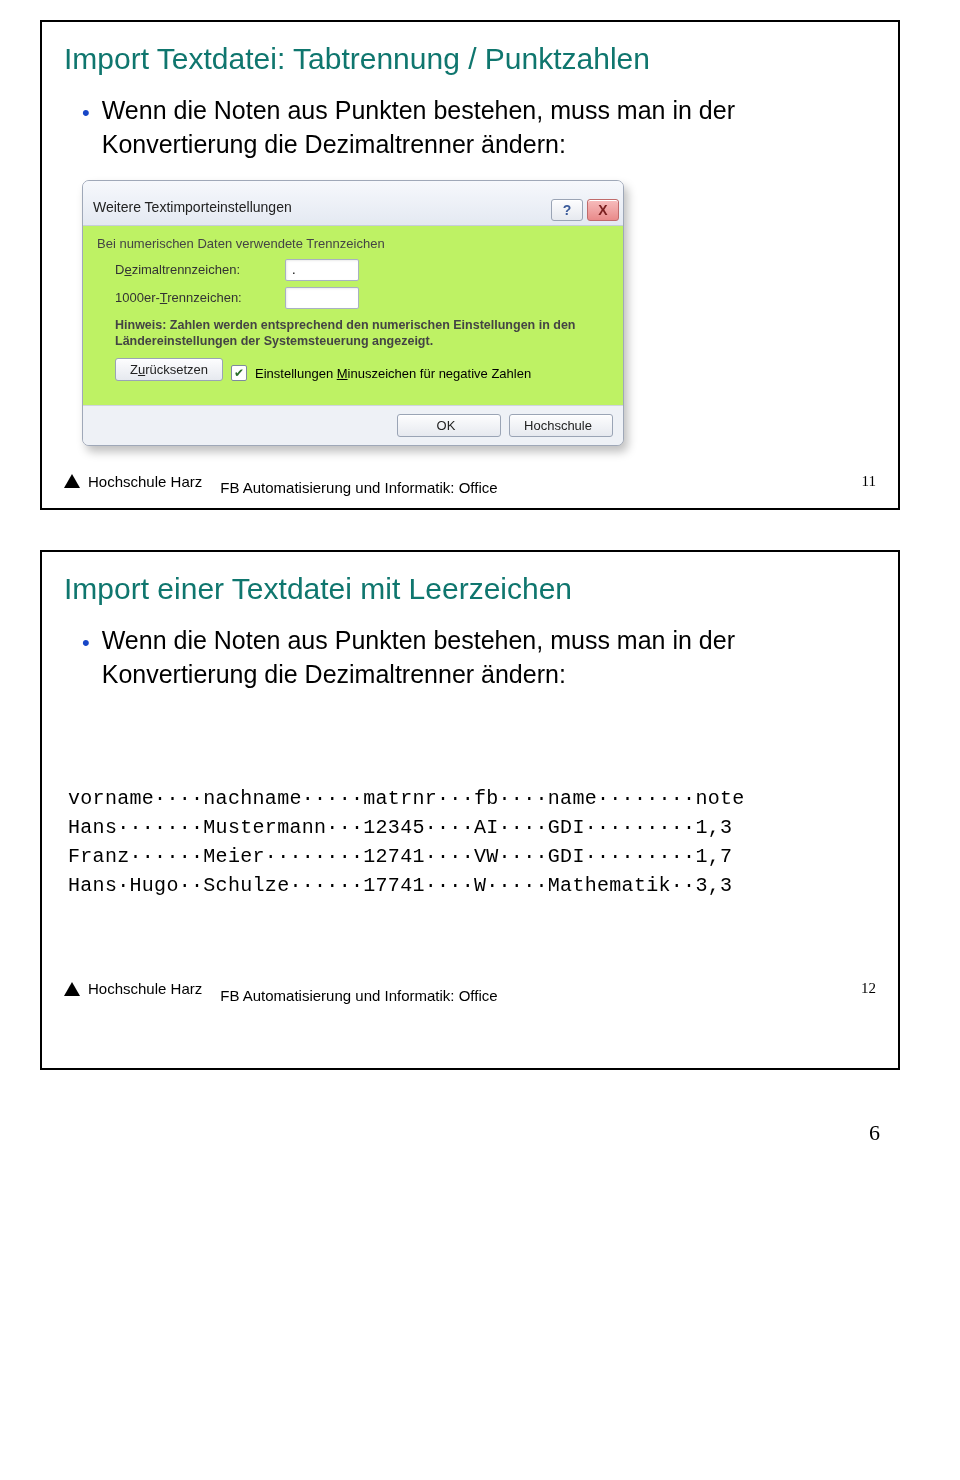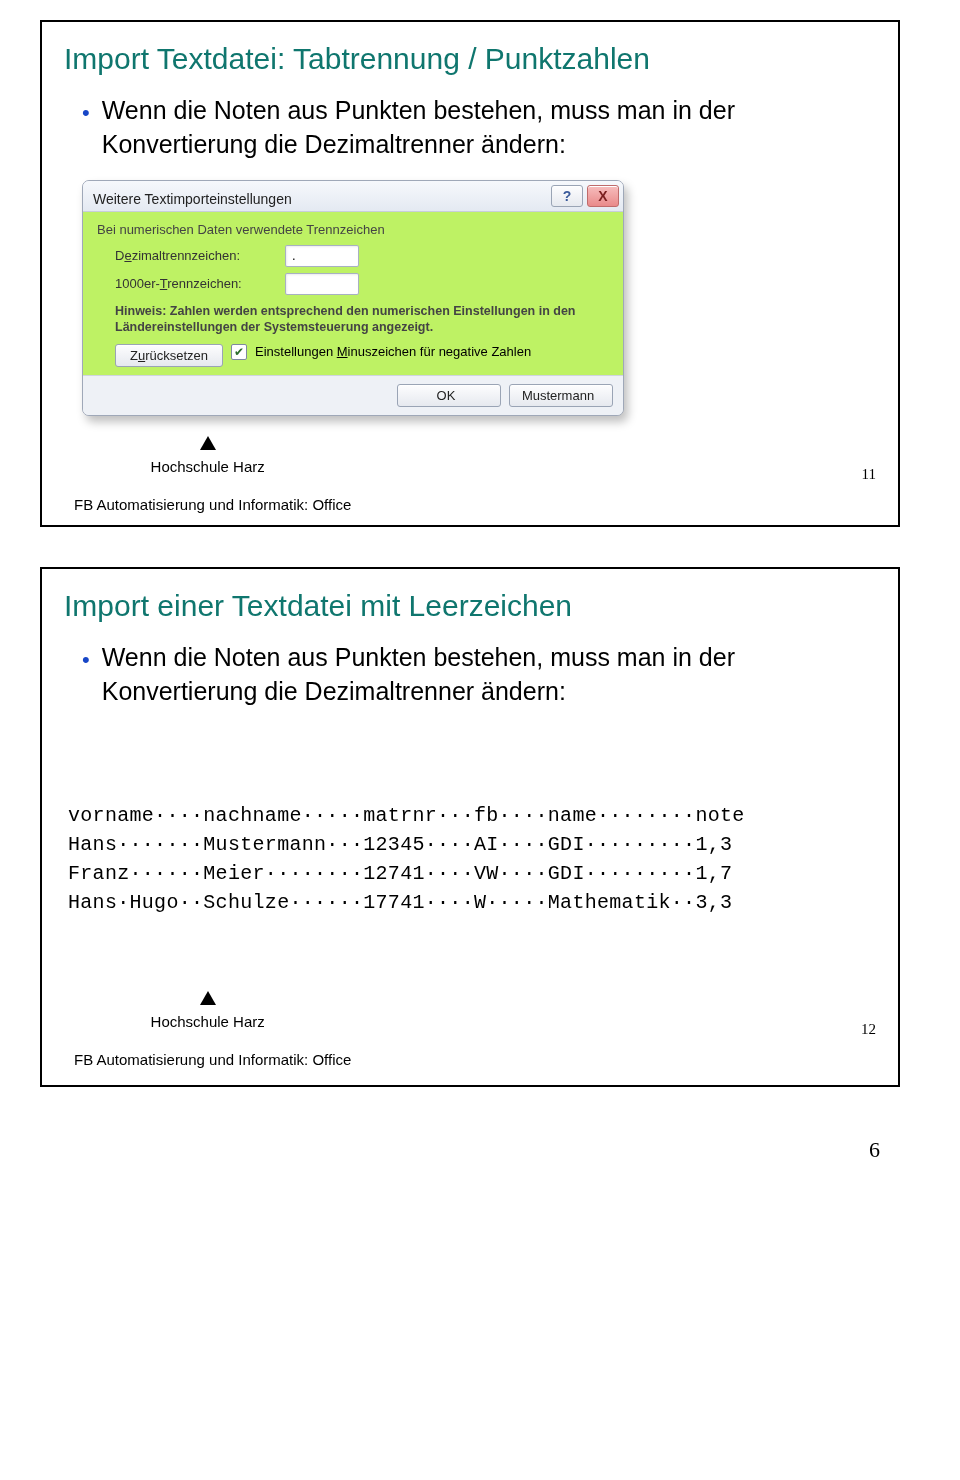"Weitere Textimporteinstellungen" .dlg-titlebar { align-items: flex-end -> flex-start; padding: 4px 4px 4px 10px -> 18px 4px 4px 10px }
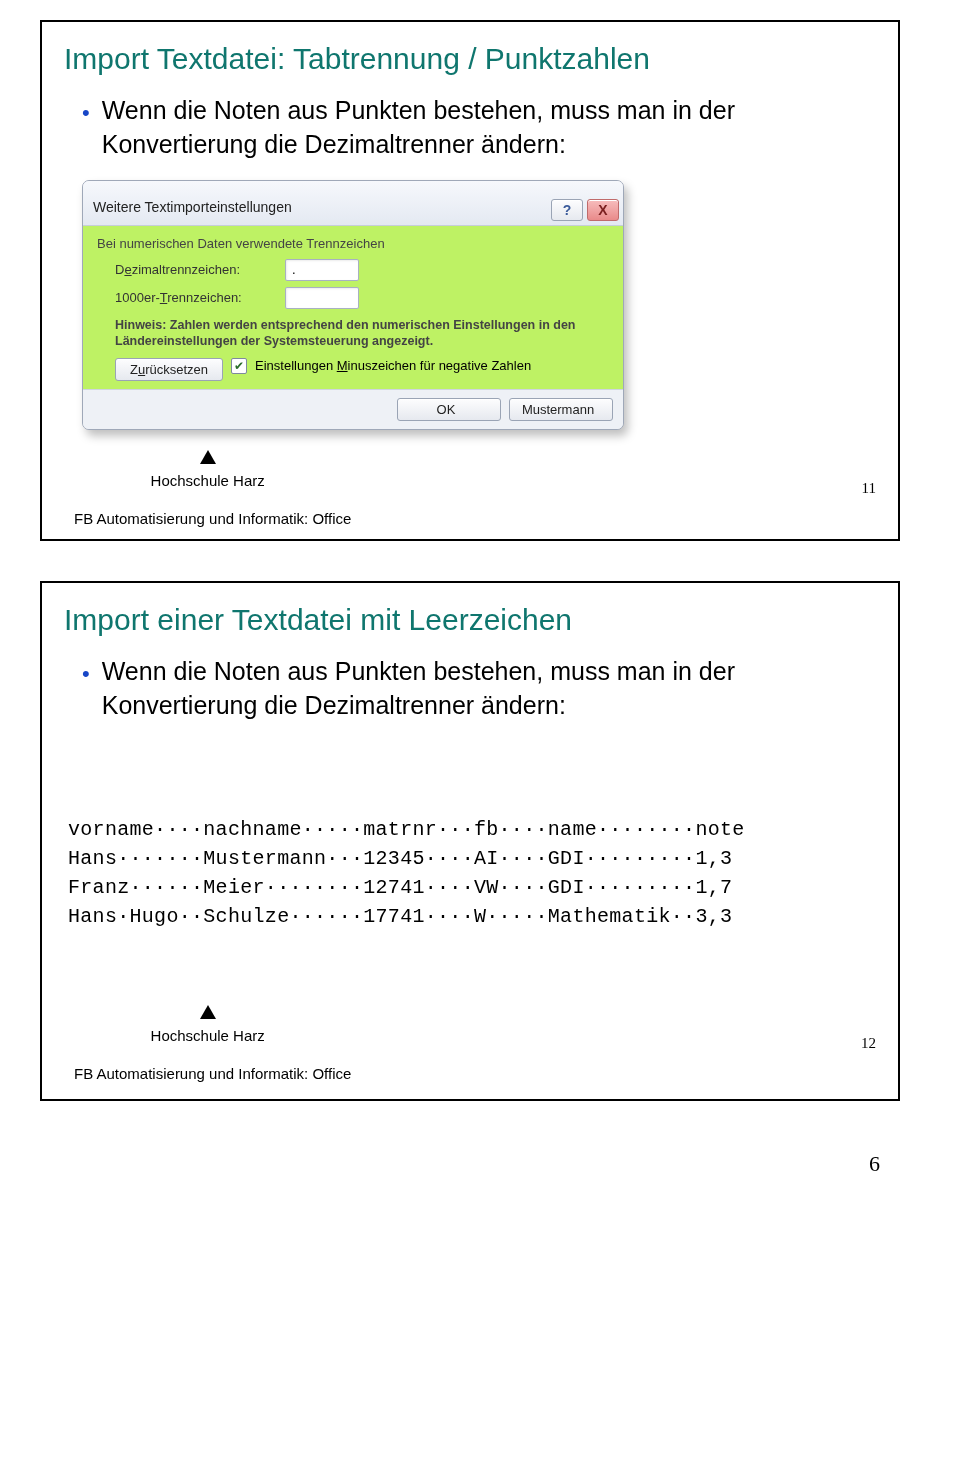"Zurücksetzen" .reset-row { align-items: flex-start -> flex-end; margin: 4px 0 2px 18px -> 4px 0 18px 18px }
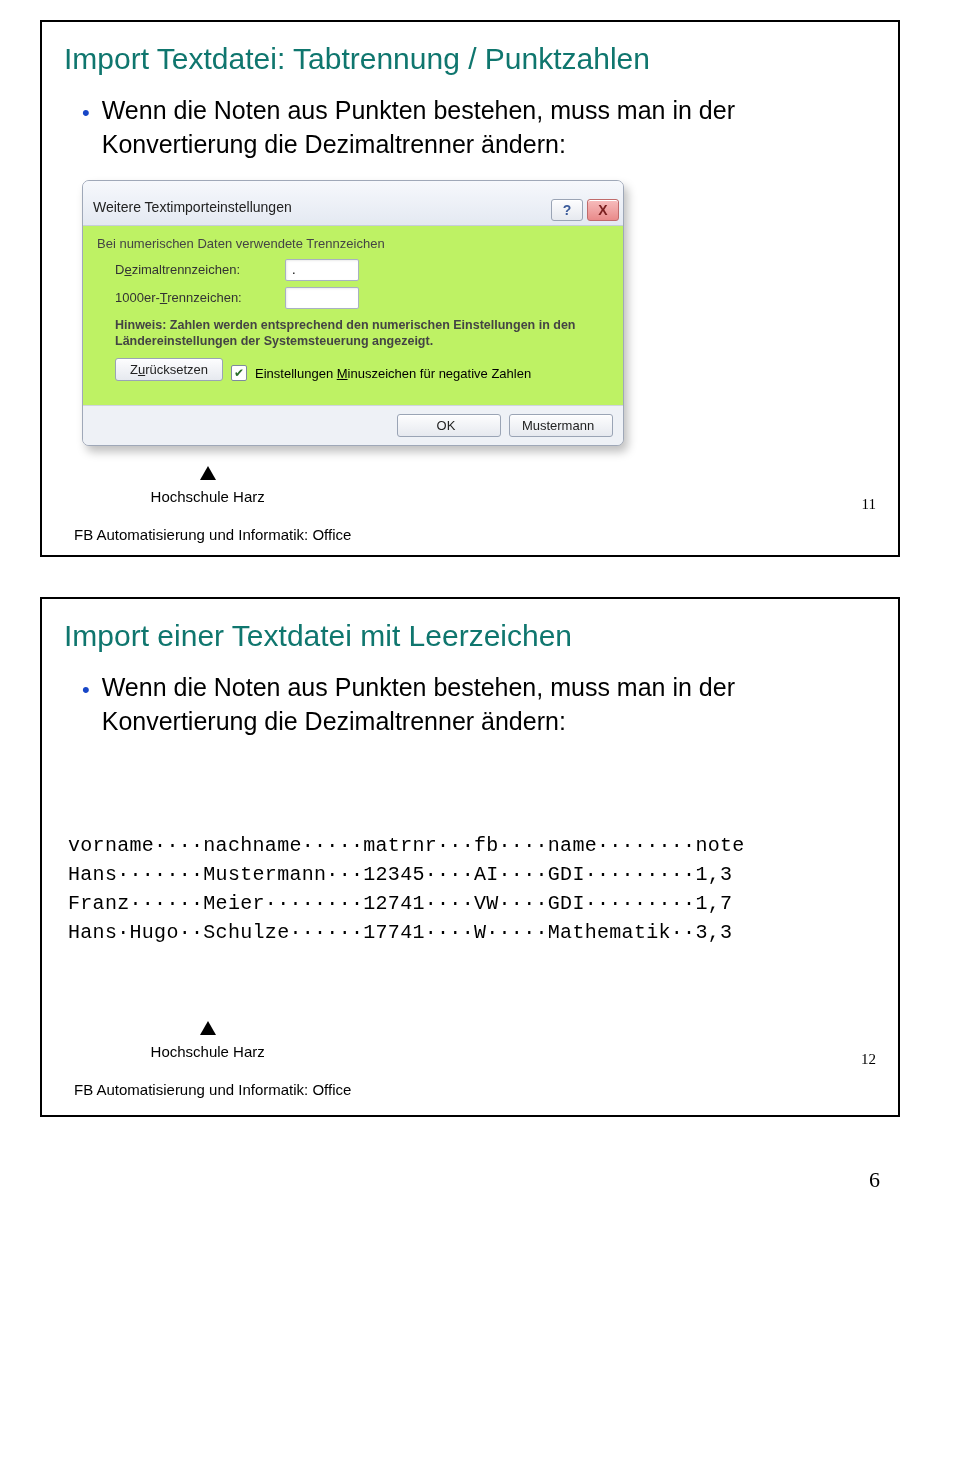"Mustermann" div.btn { text: Mustermann -> Hochschule }
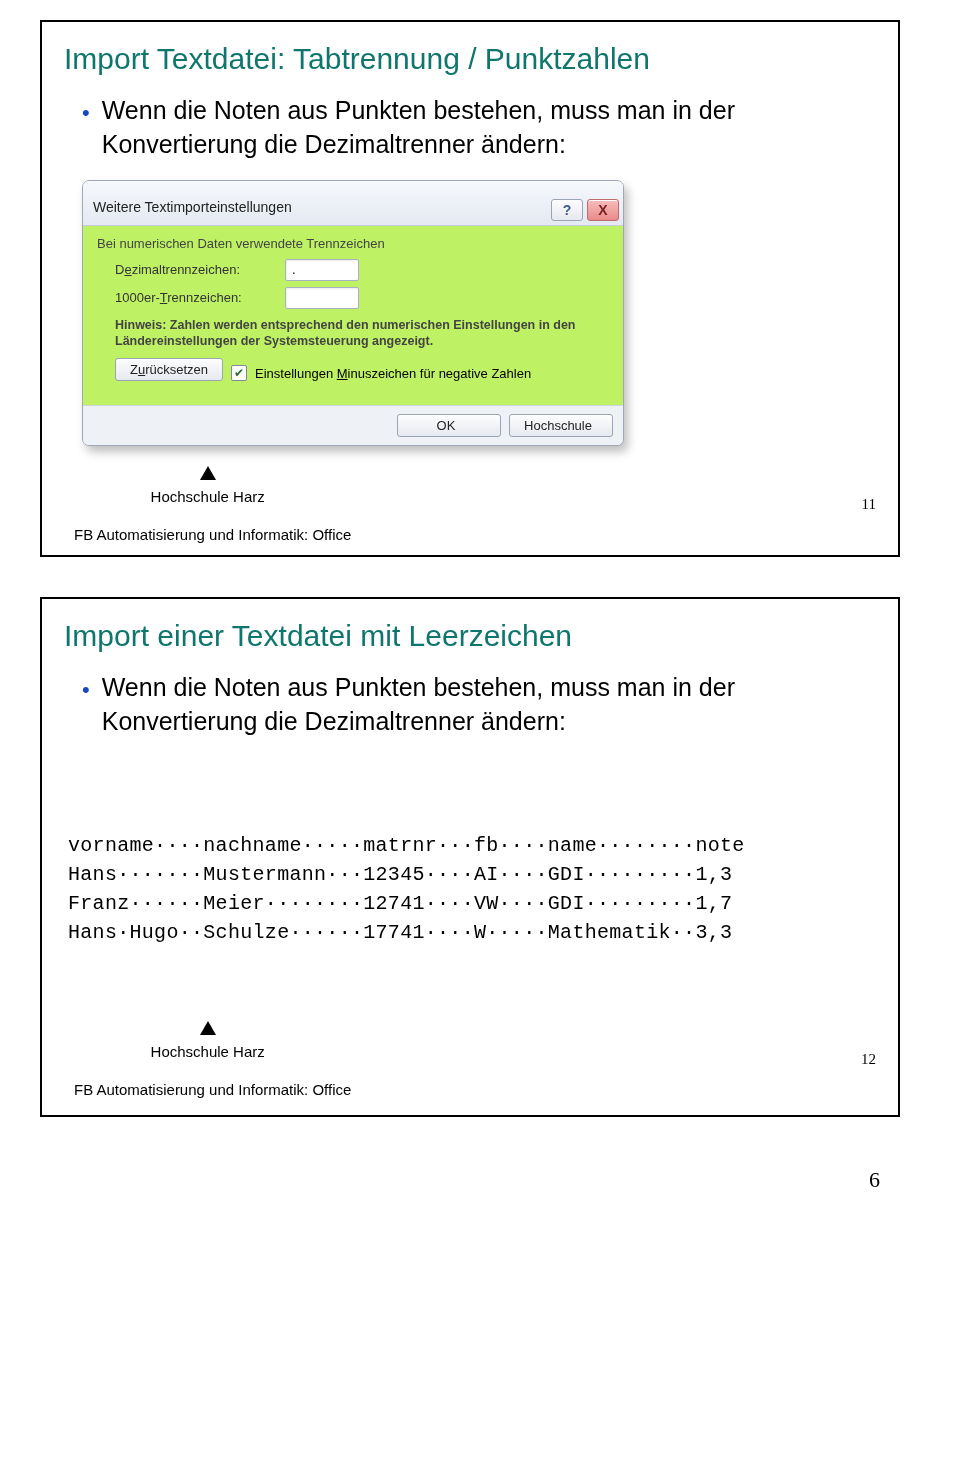"Hochschule Harz" .footer-left { flex-direction: column -> none }
